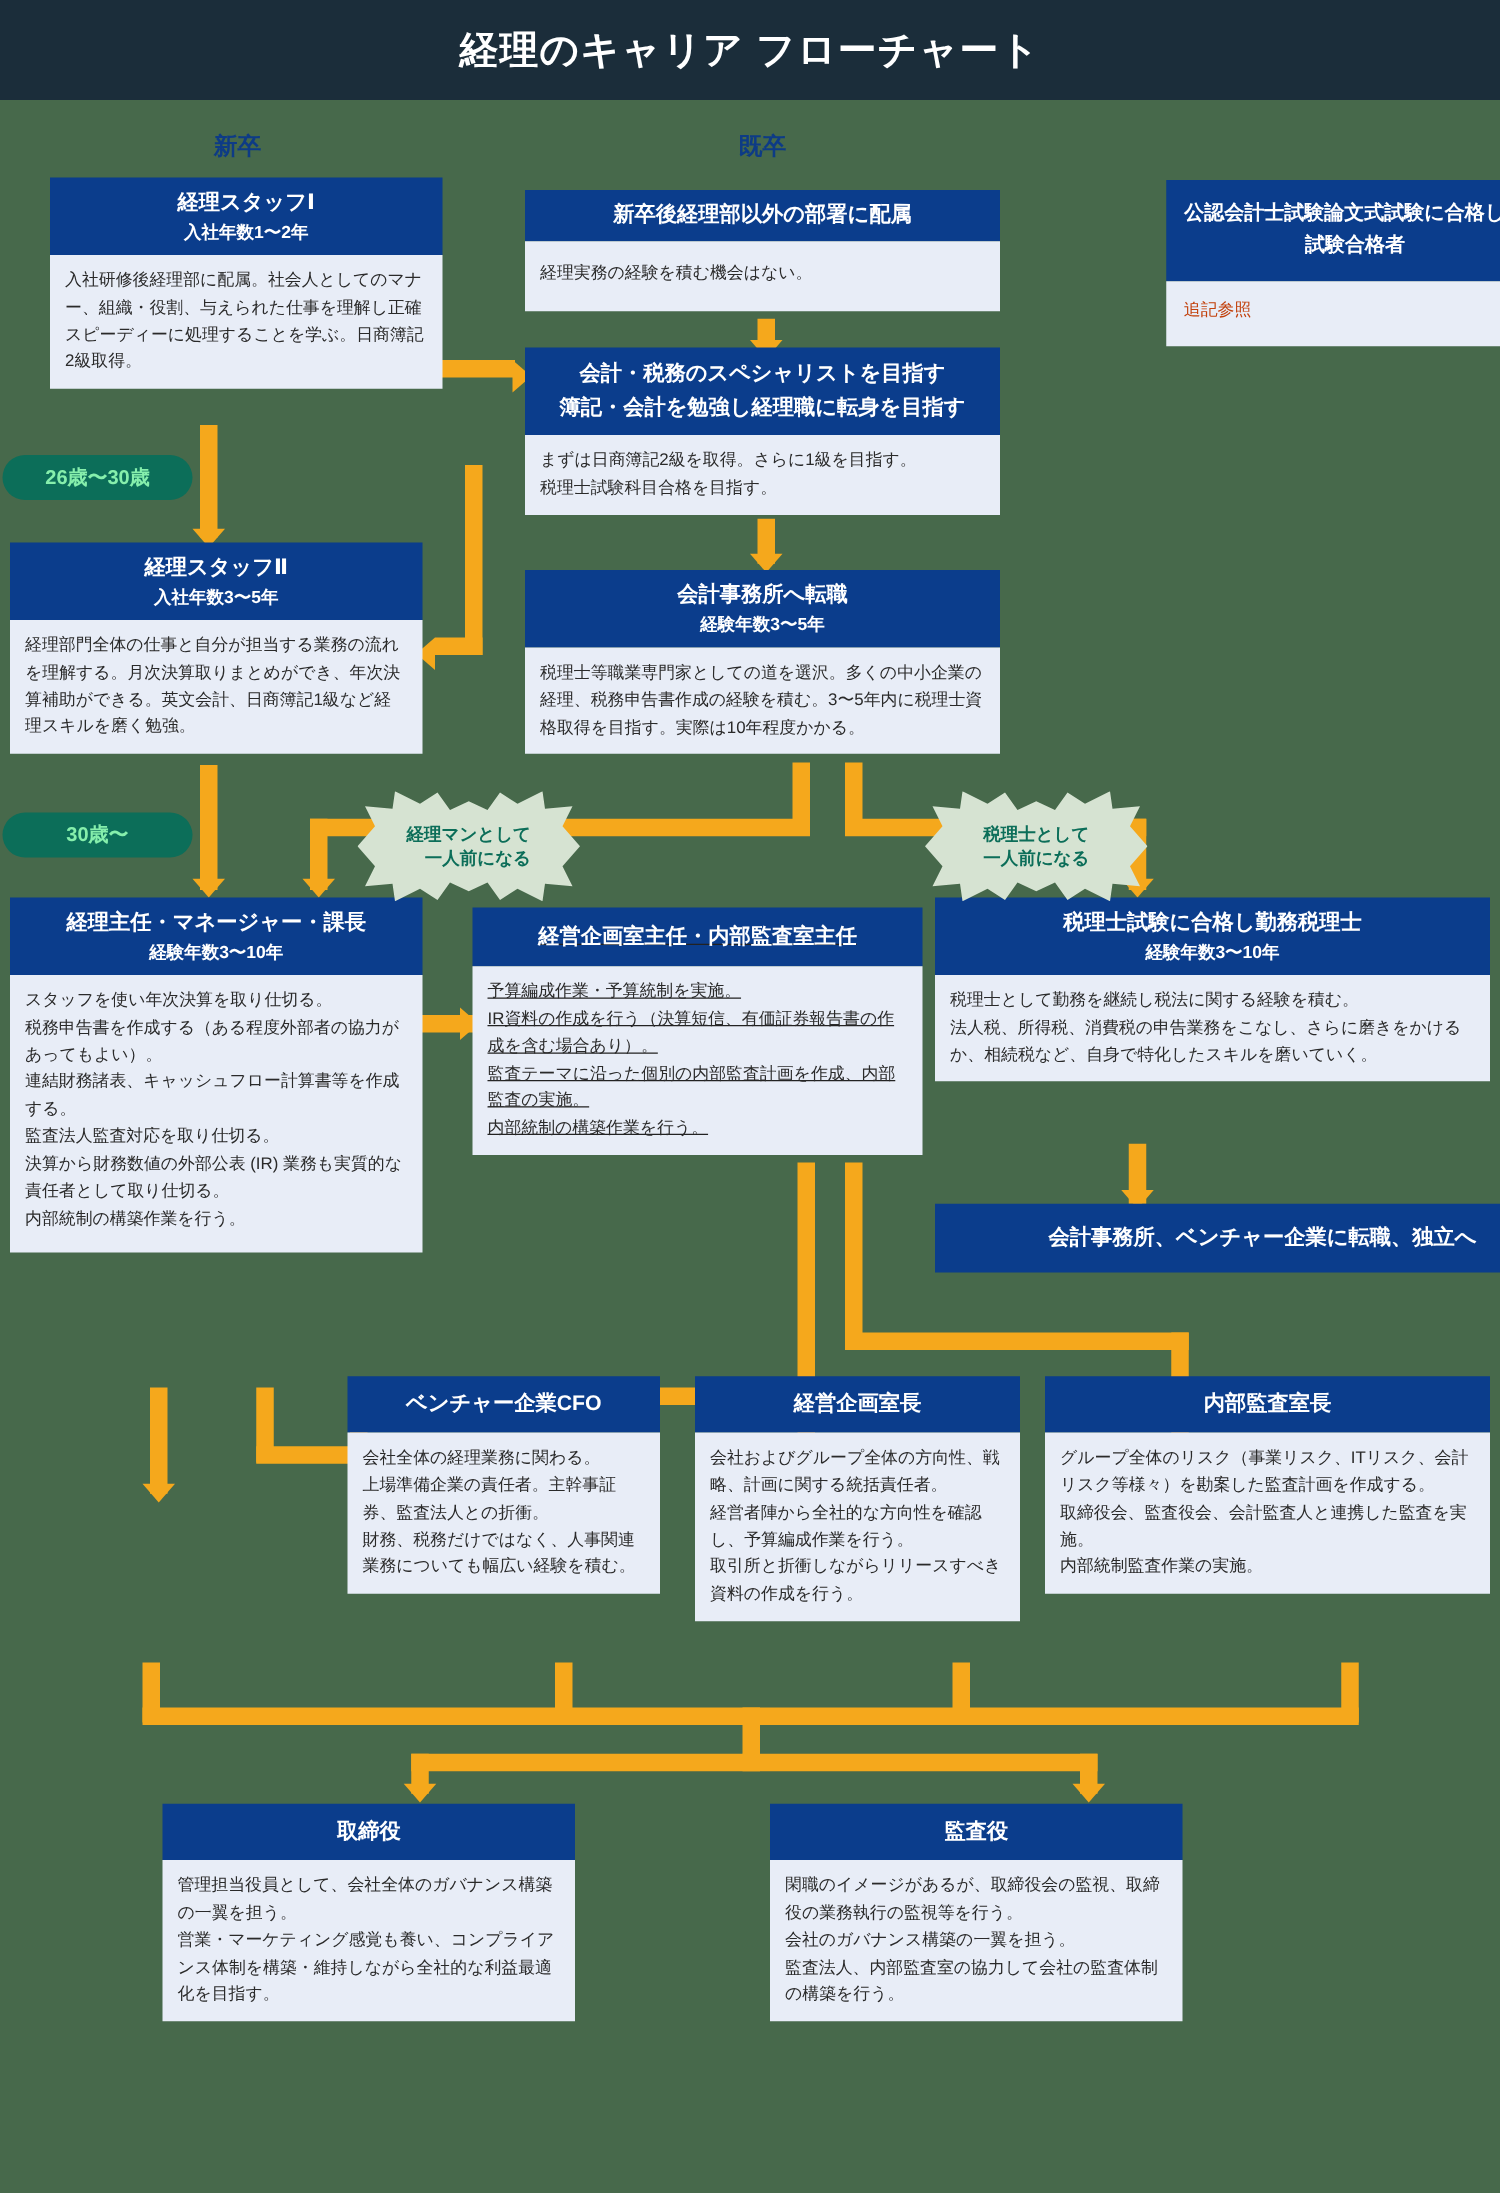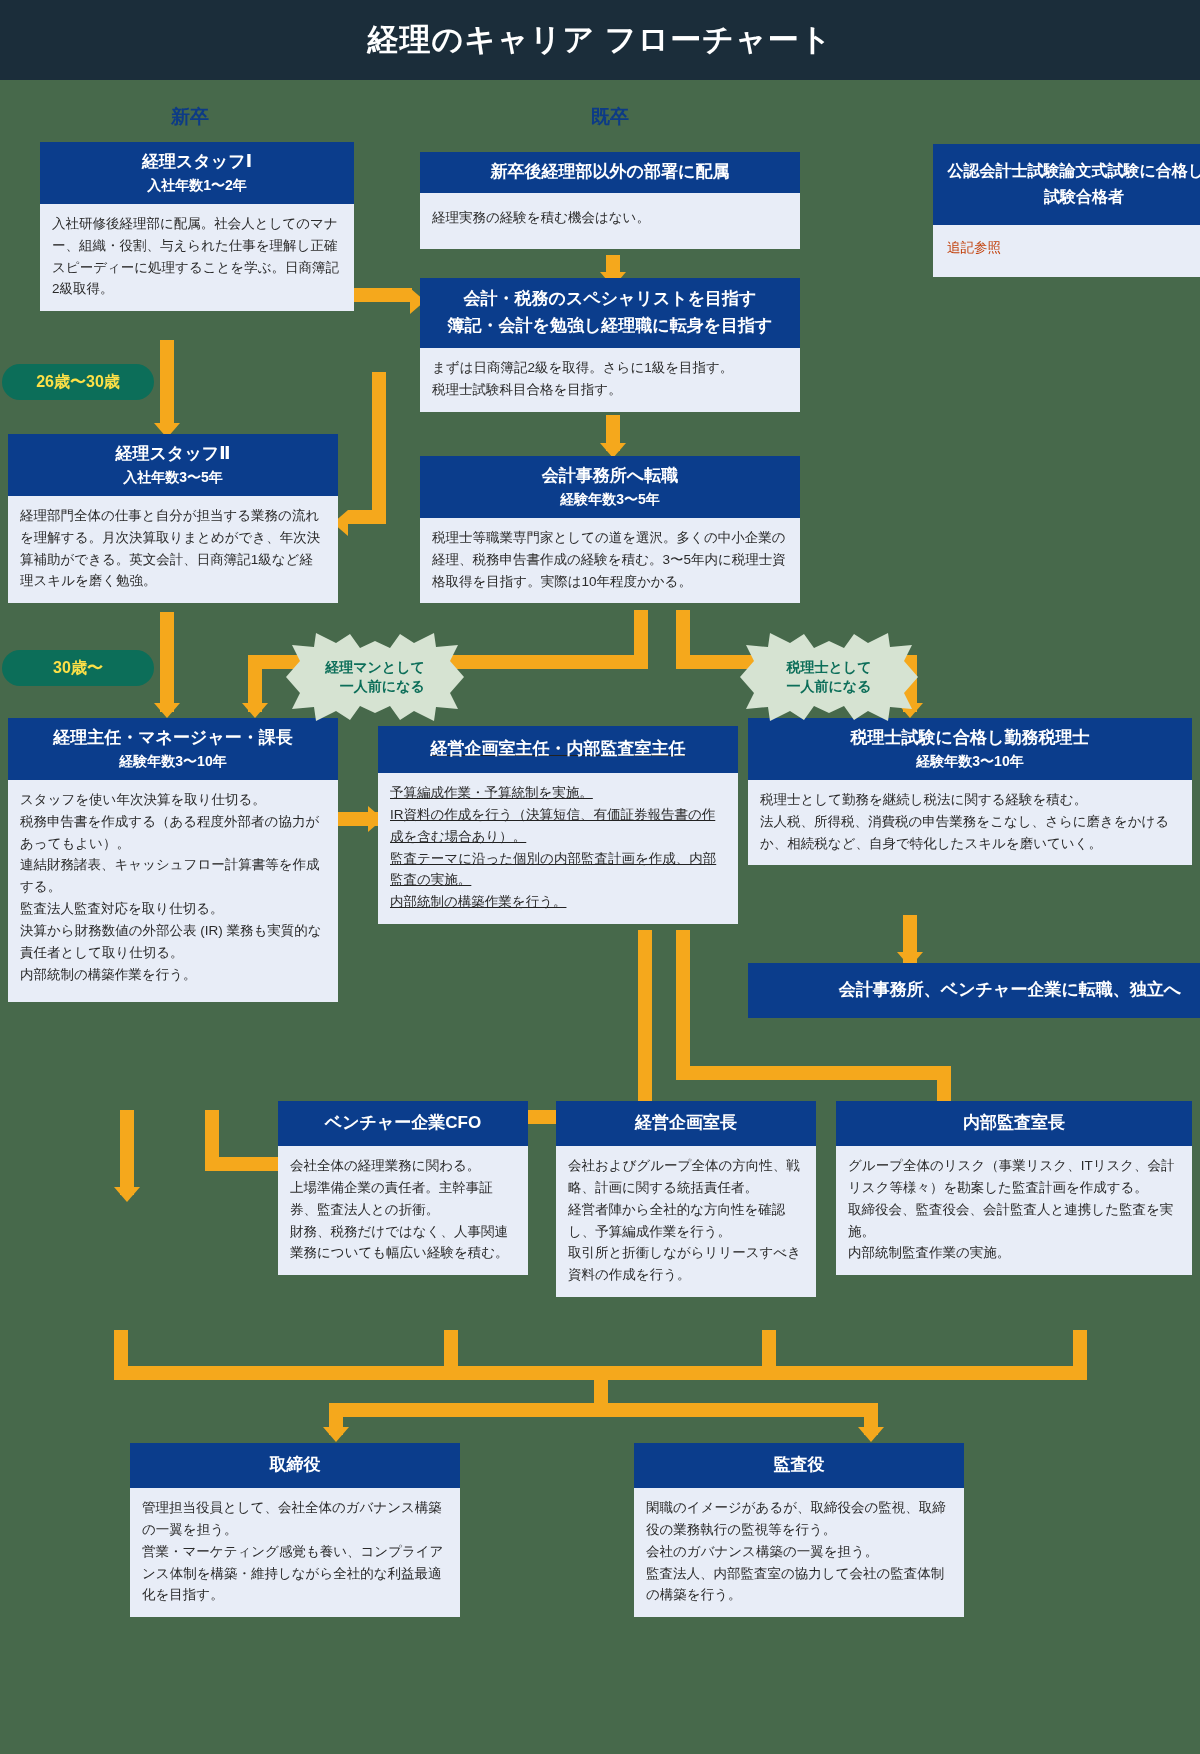"26歳〜30歳" .pill { color: #fde047 -> #86efac }
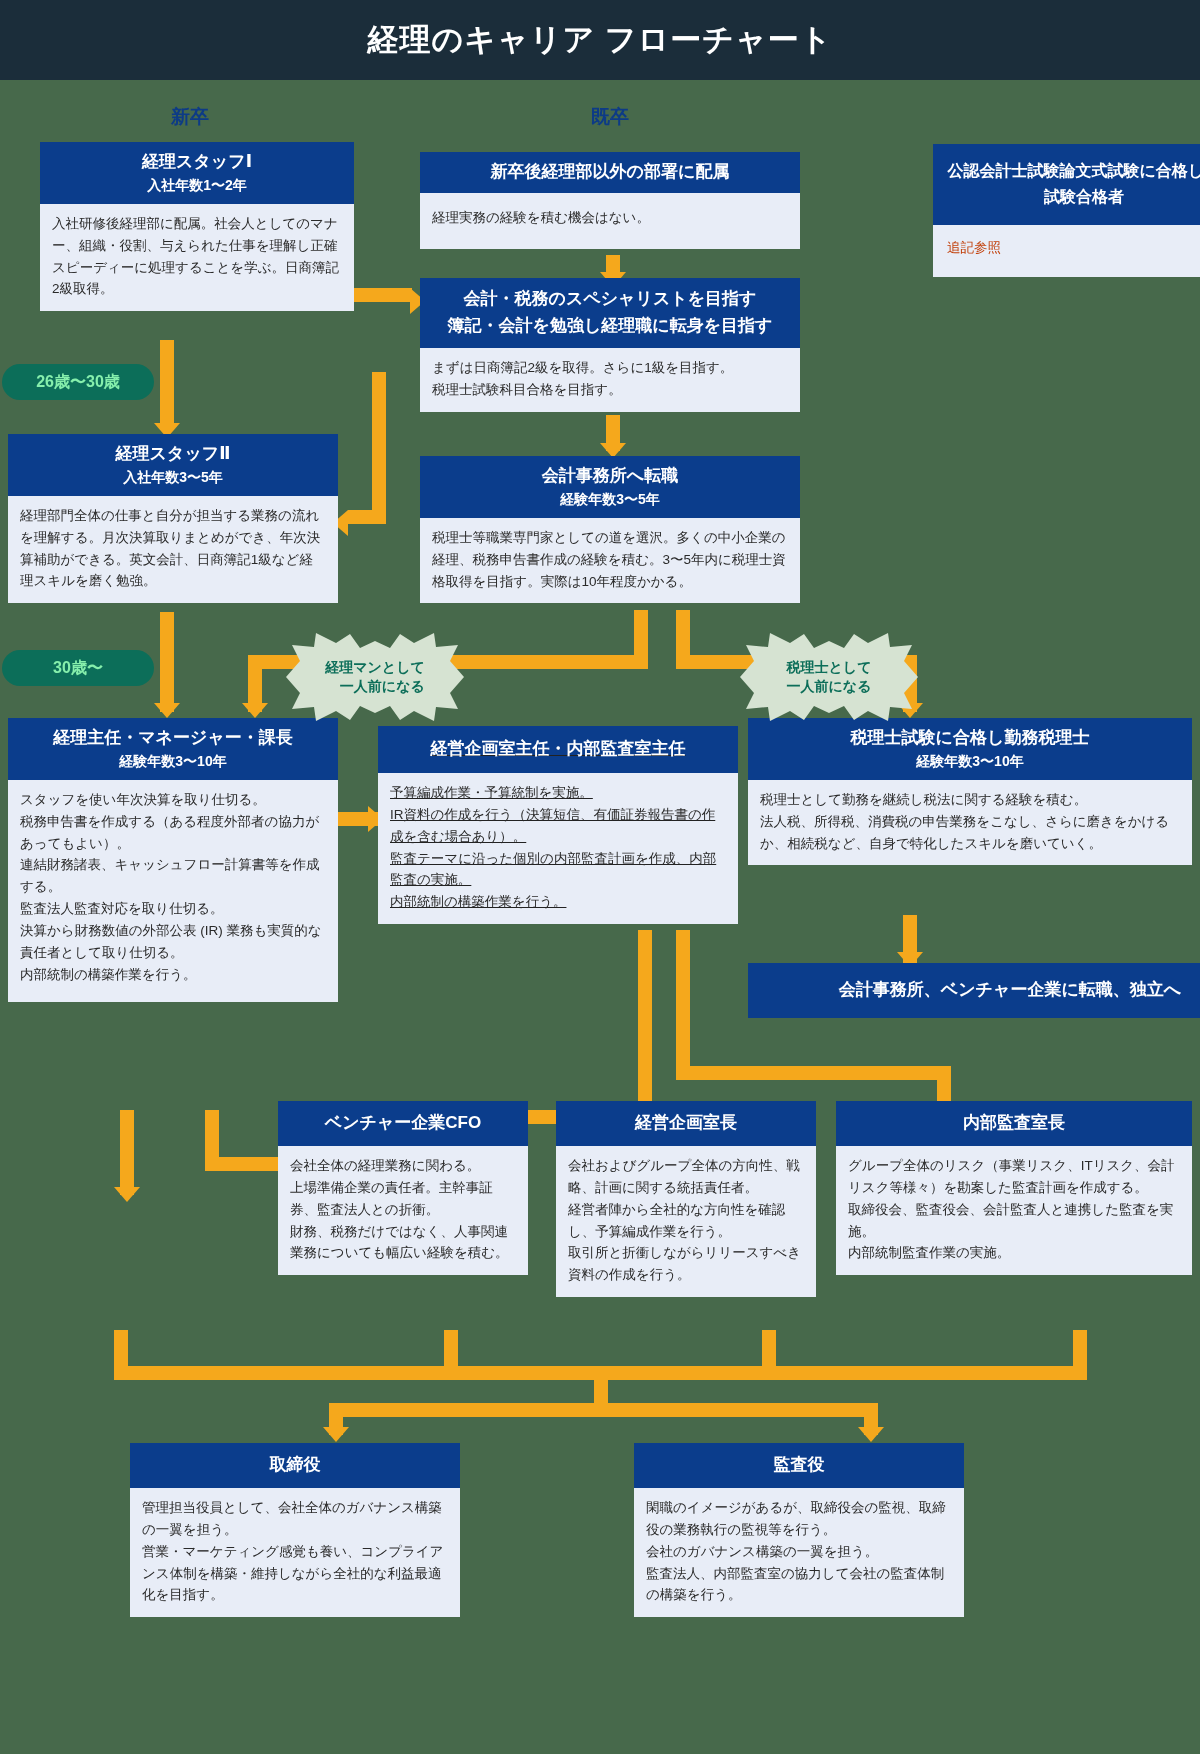"監査役" div.card { left: 634px -> 616px }
